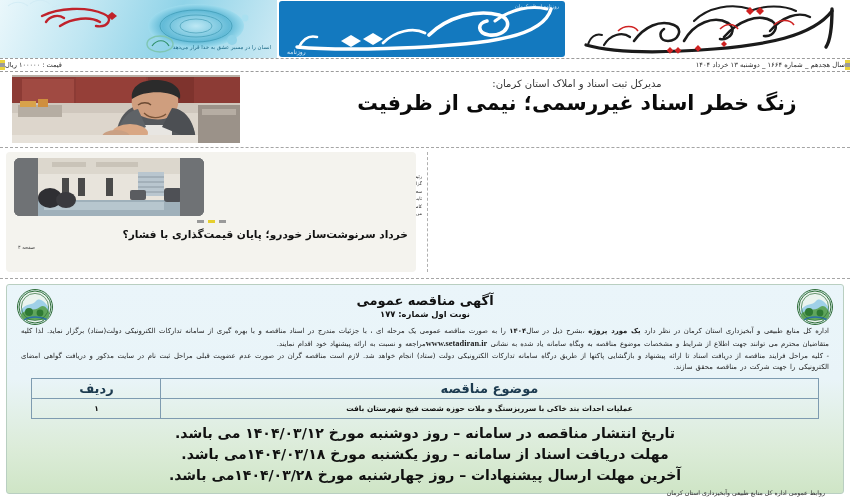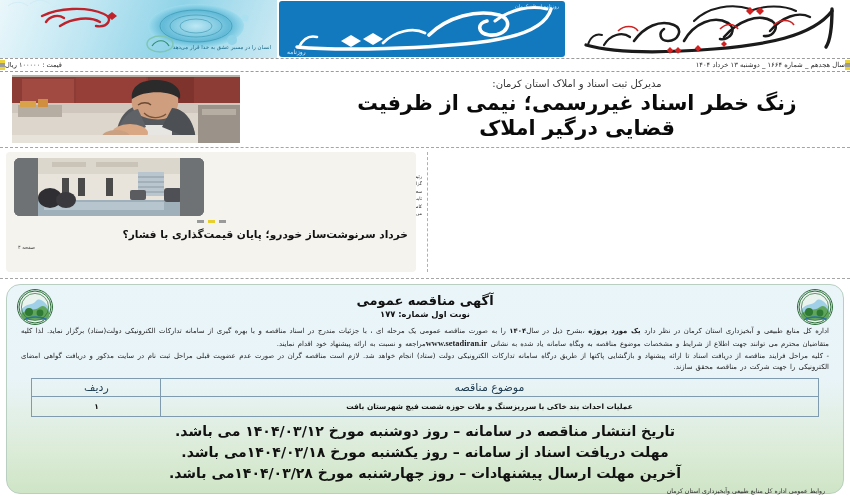"قضایی درگیر املاک" div.lead-h1 { html: <div>قضایی درگیر املاک</div> -> none }
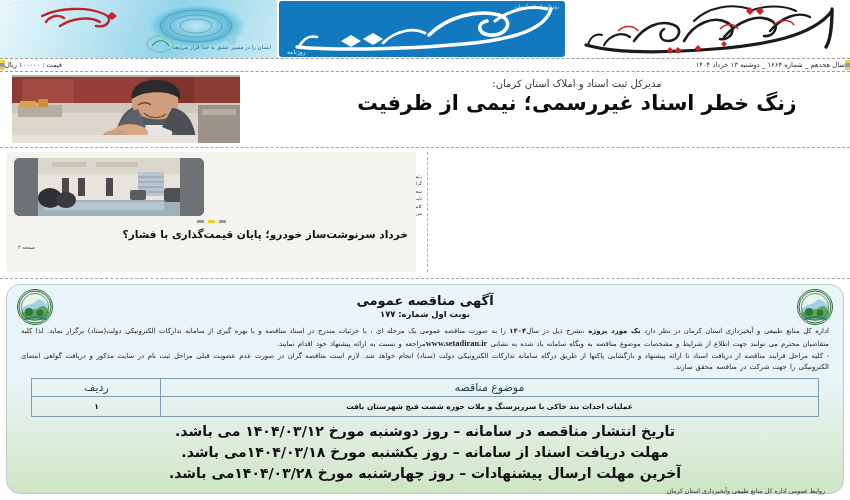"آگهی مناقصه عمومی" .tender { border-radius: 14px -> 3px }
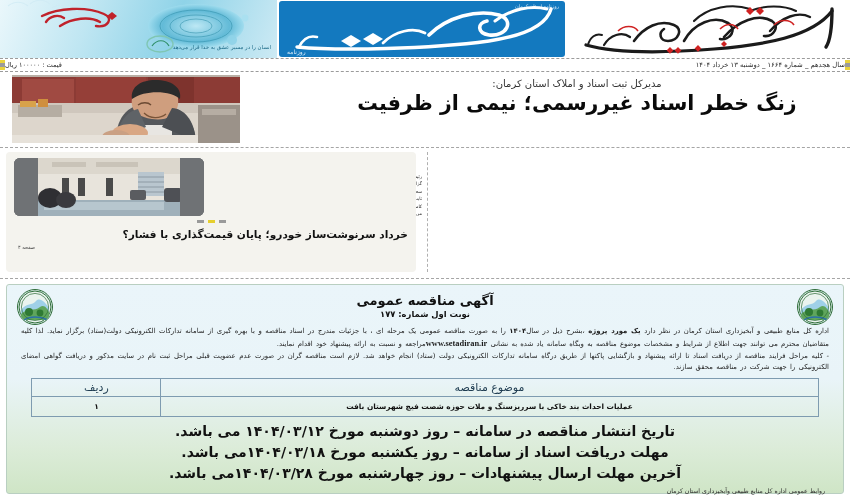"ردیف" table.tt th { font-size: 11px -> 13px; font-weight: normal -> bold }
